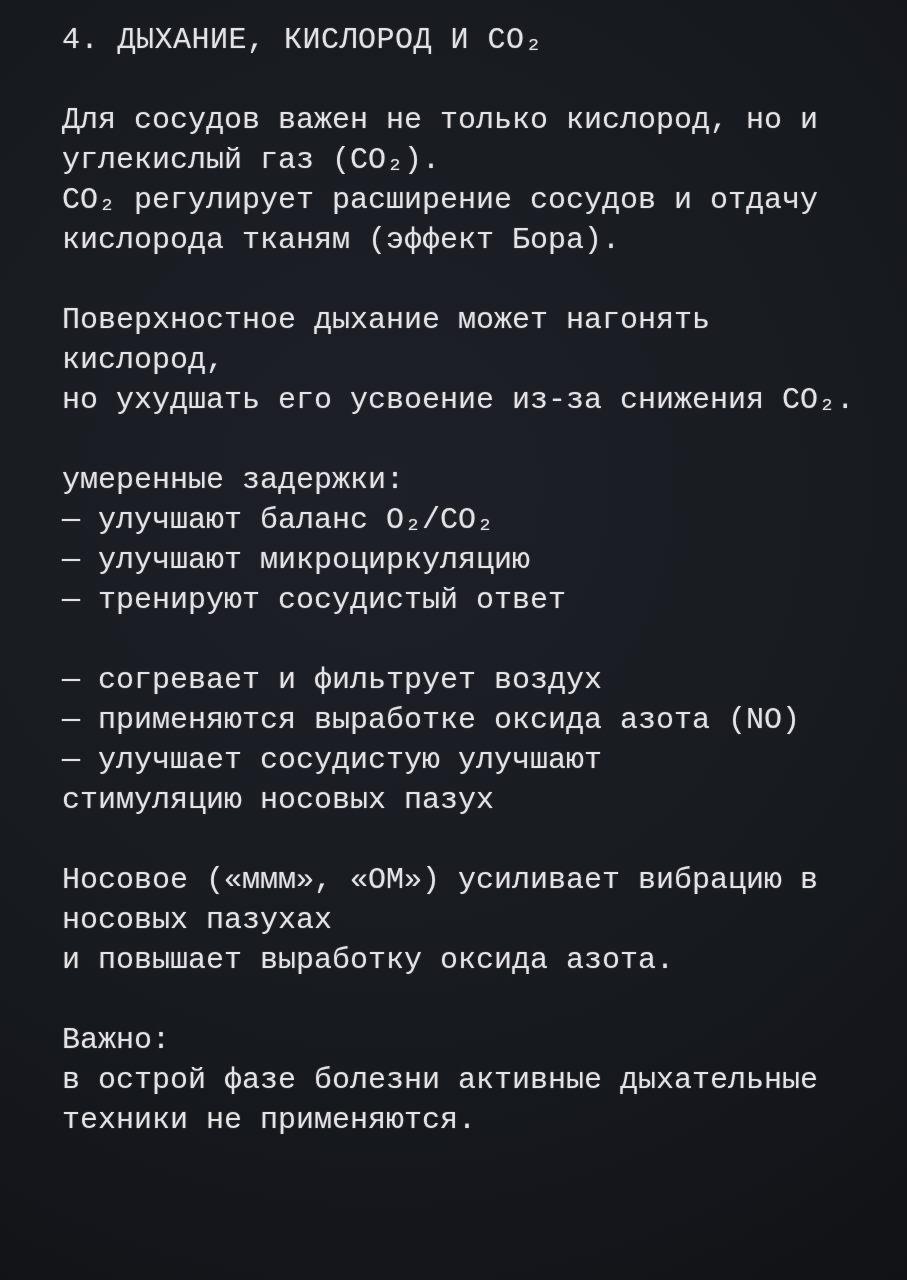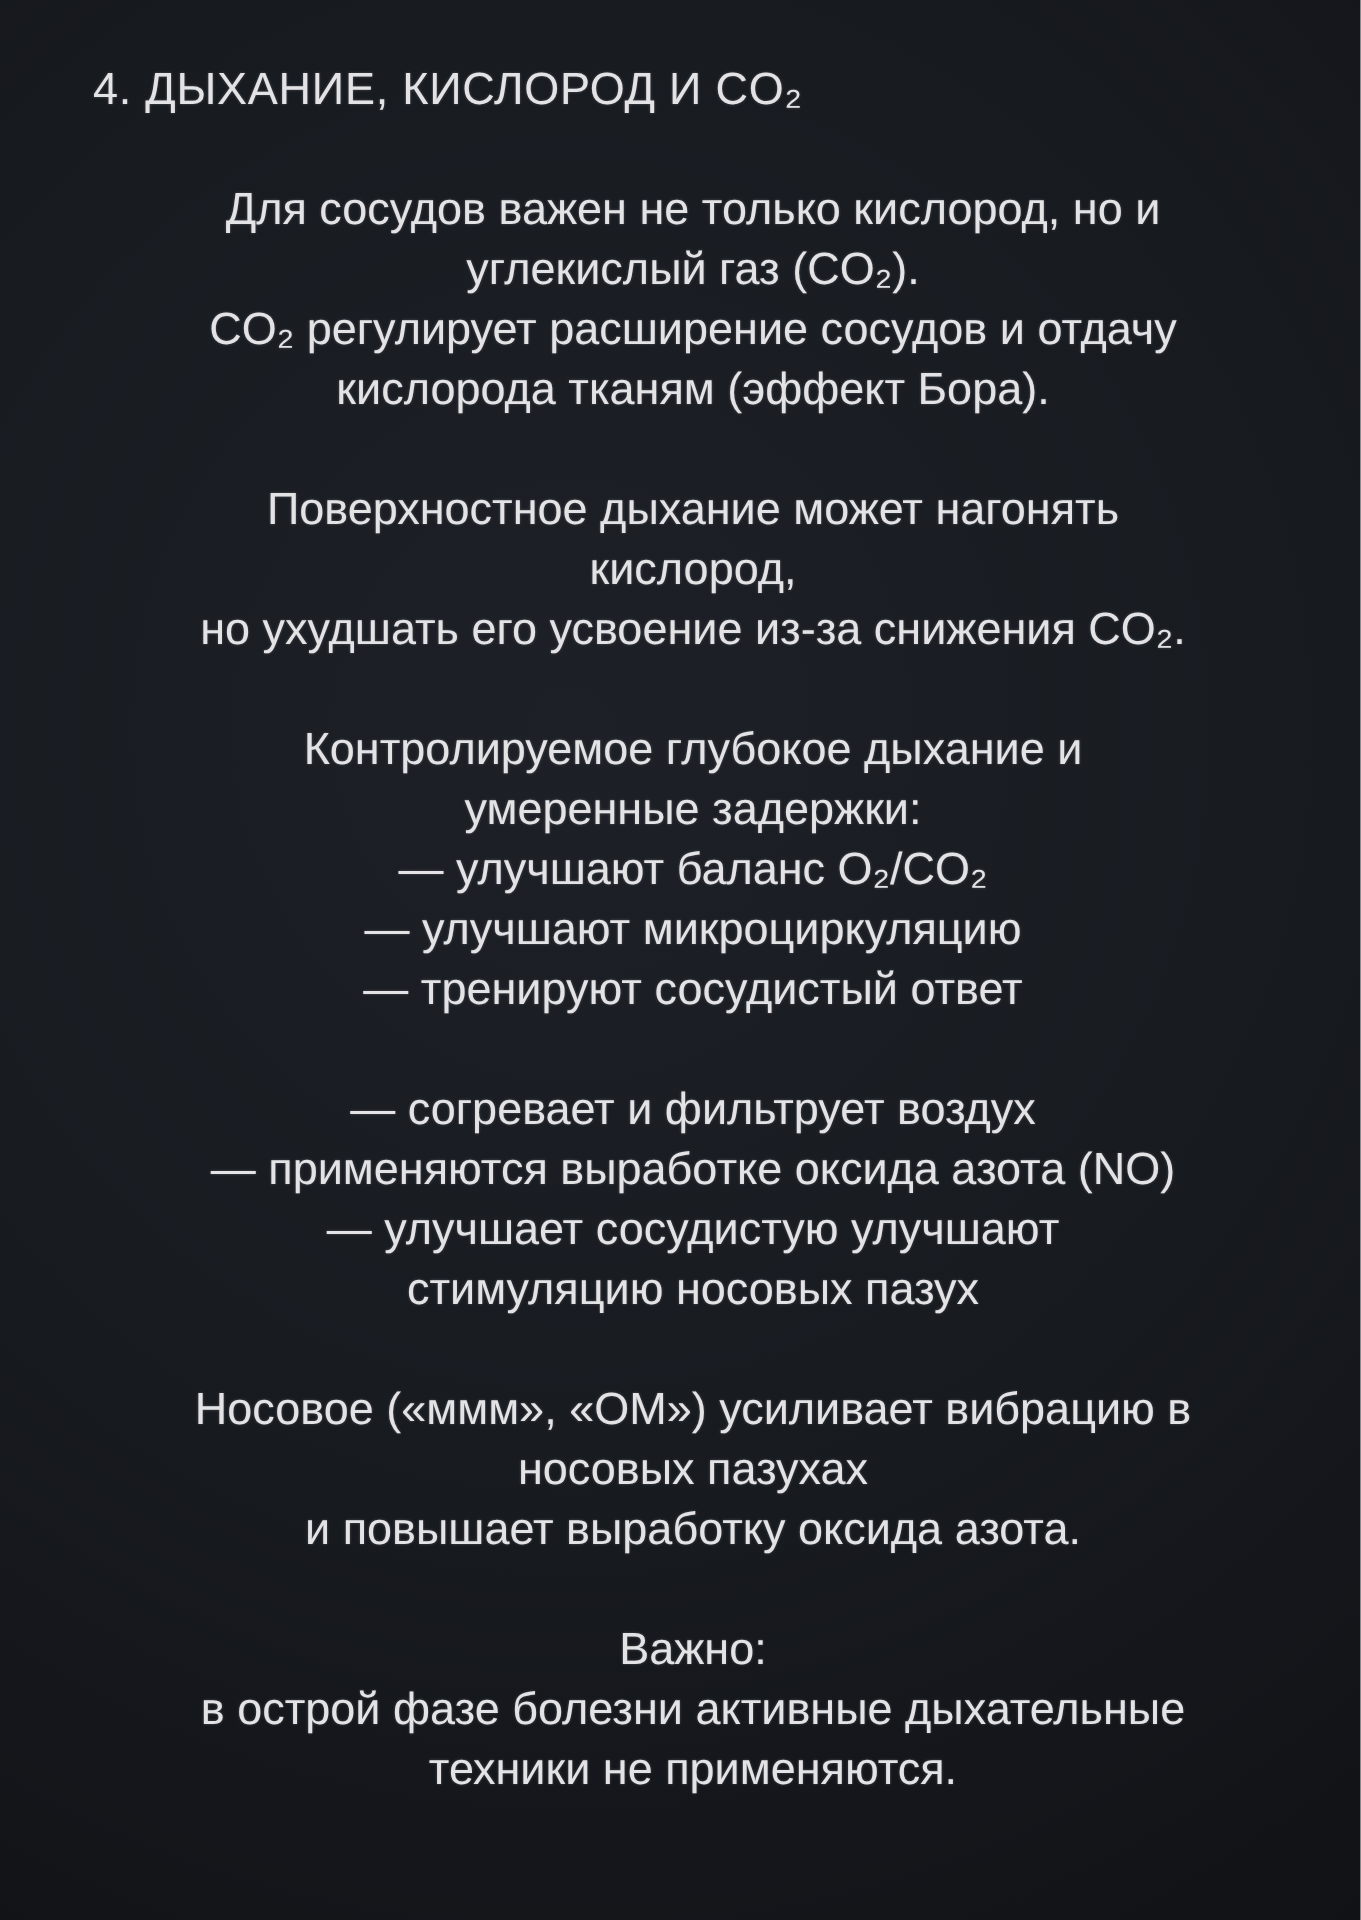"4. ДЫХАНИЕ, КИСЛОРОД И CO₂" .page { font-family: Liberation Sans, sans-serif -> Liberation Mono, monospace; padding: 40px 45px 0 62px -> 20px 45px 0 62px }
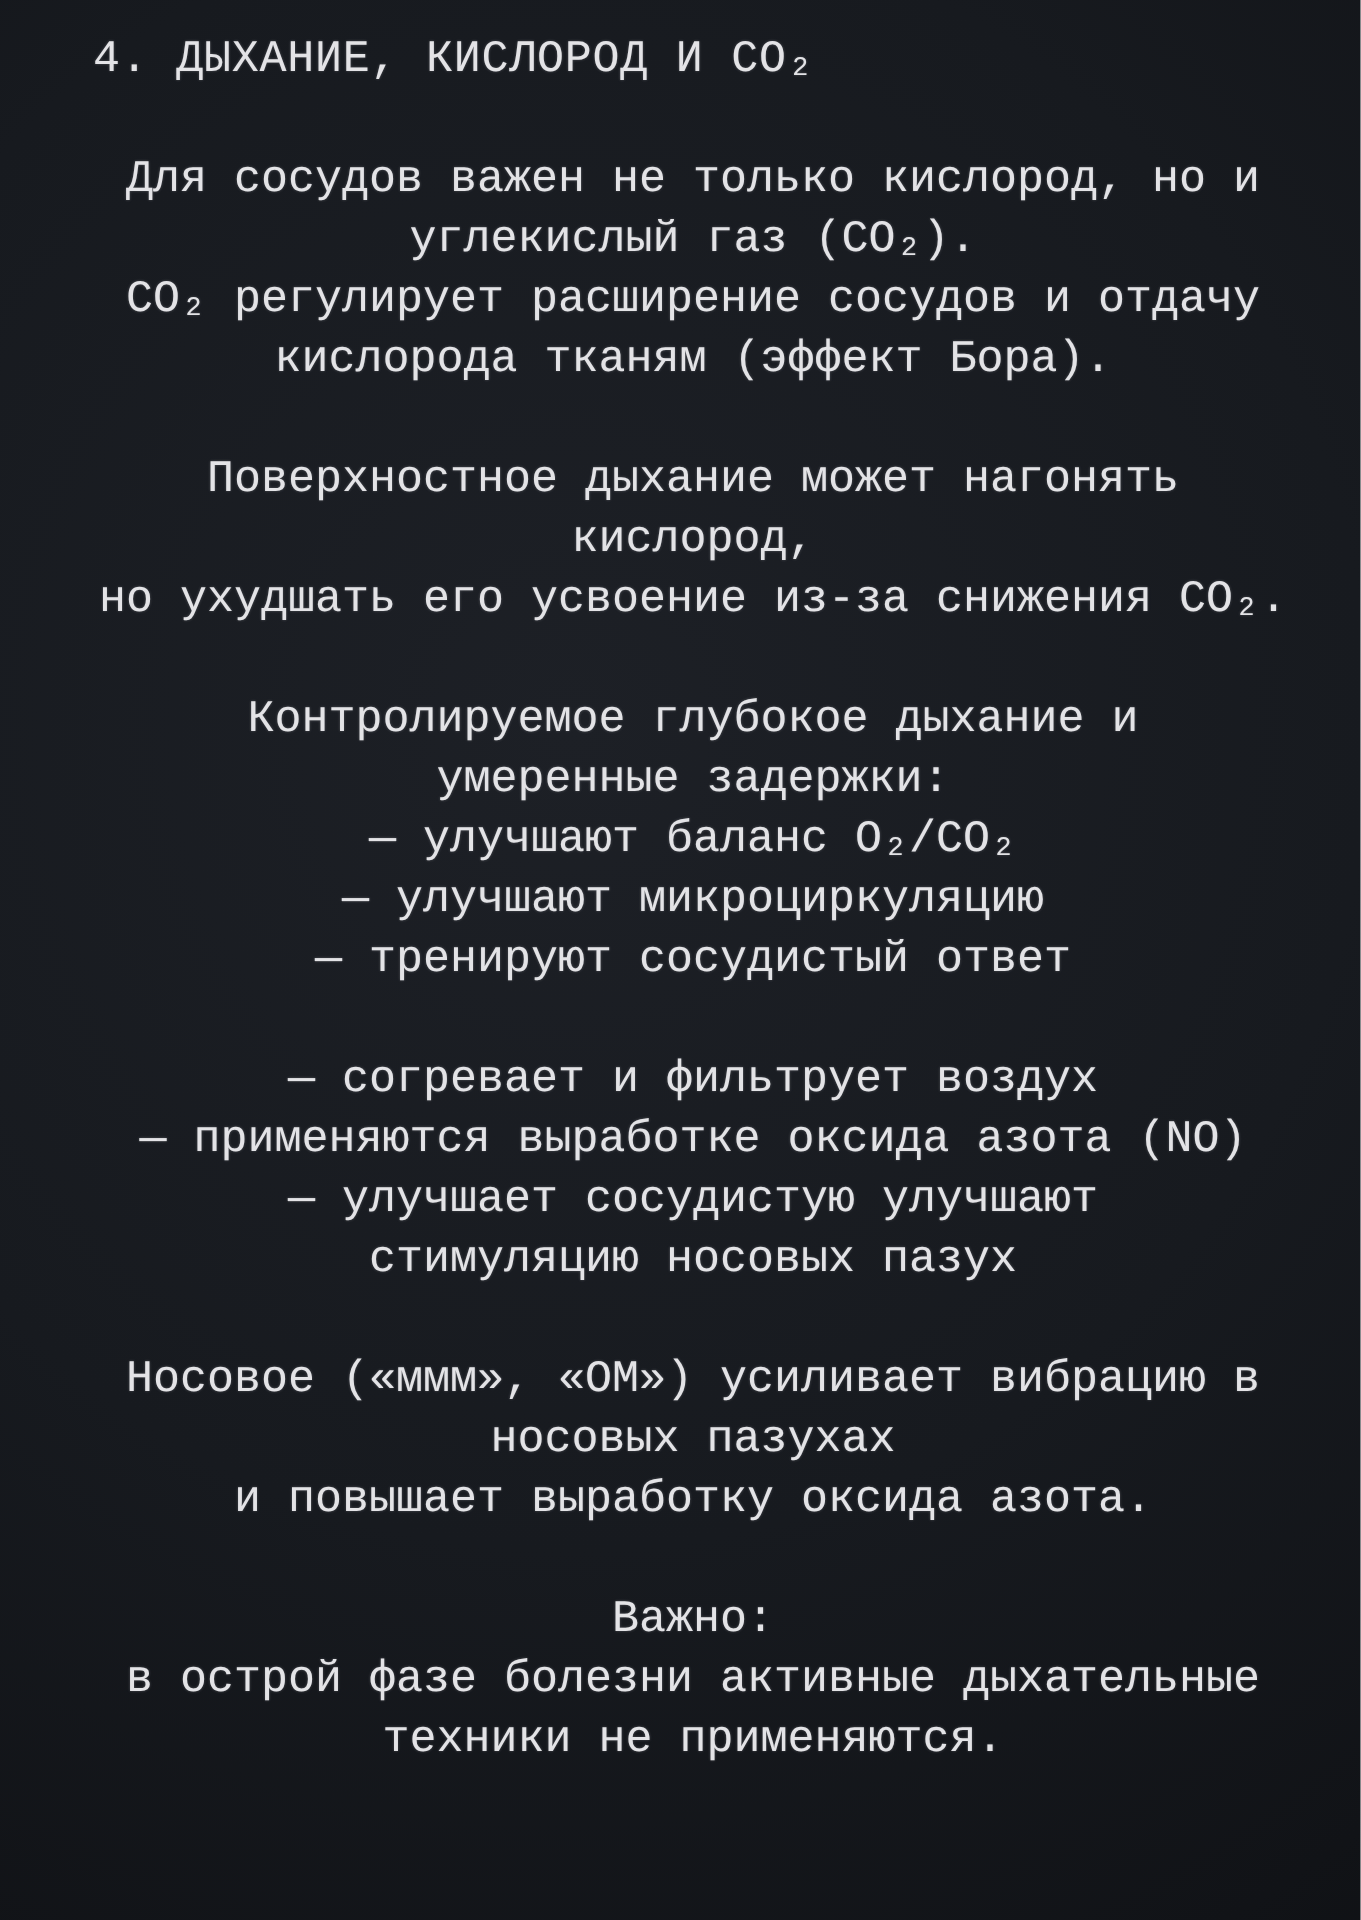"Для сосудов важен не только" .line { text-align: center -> none }
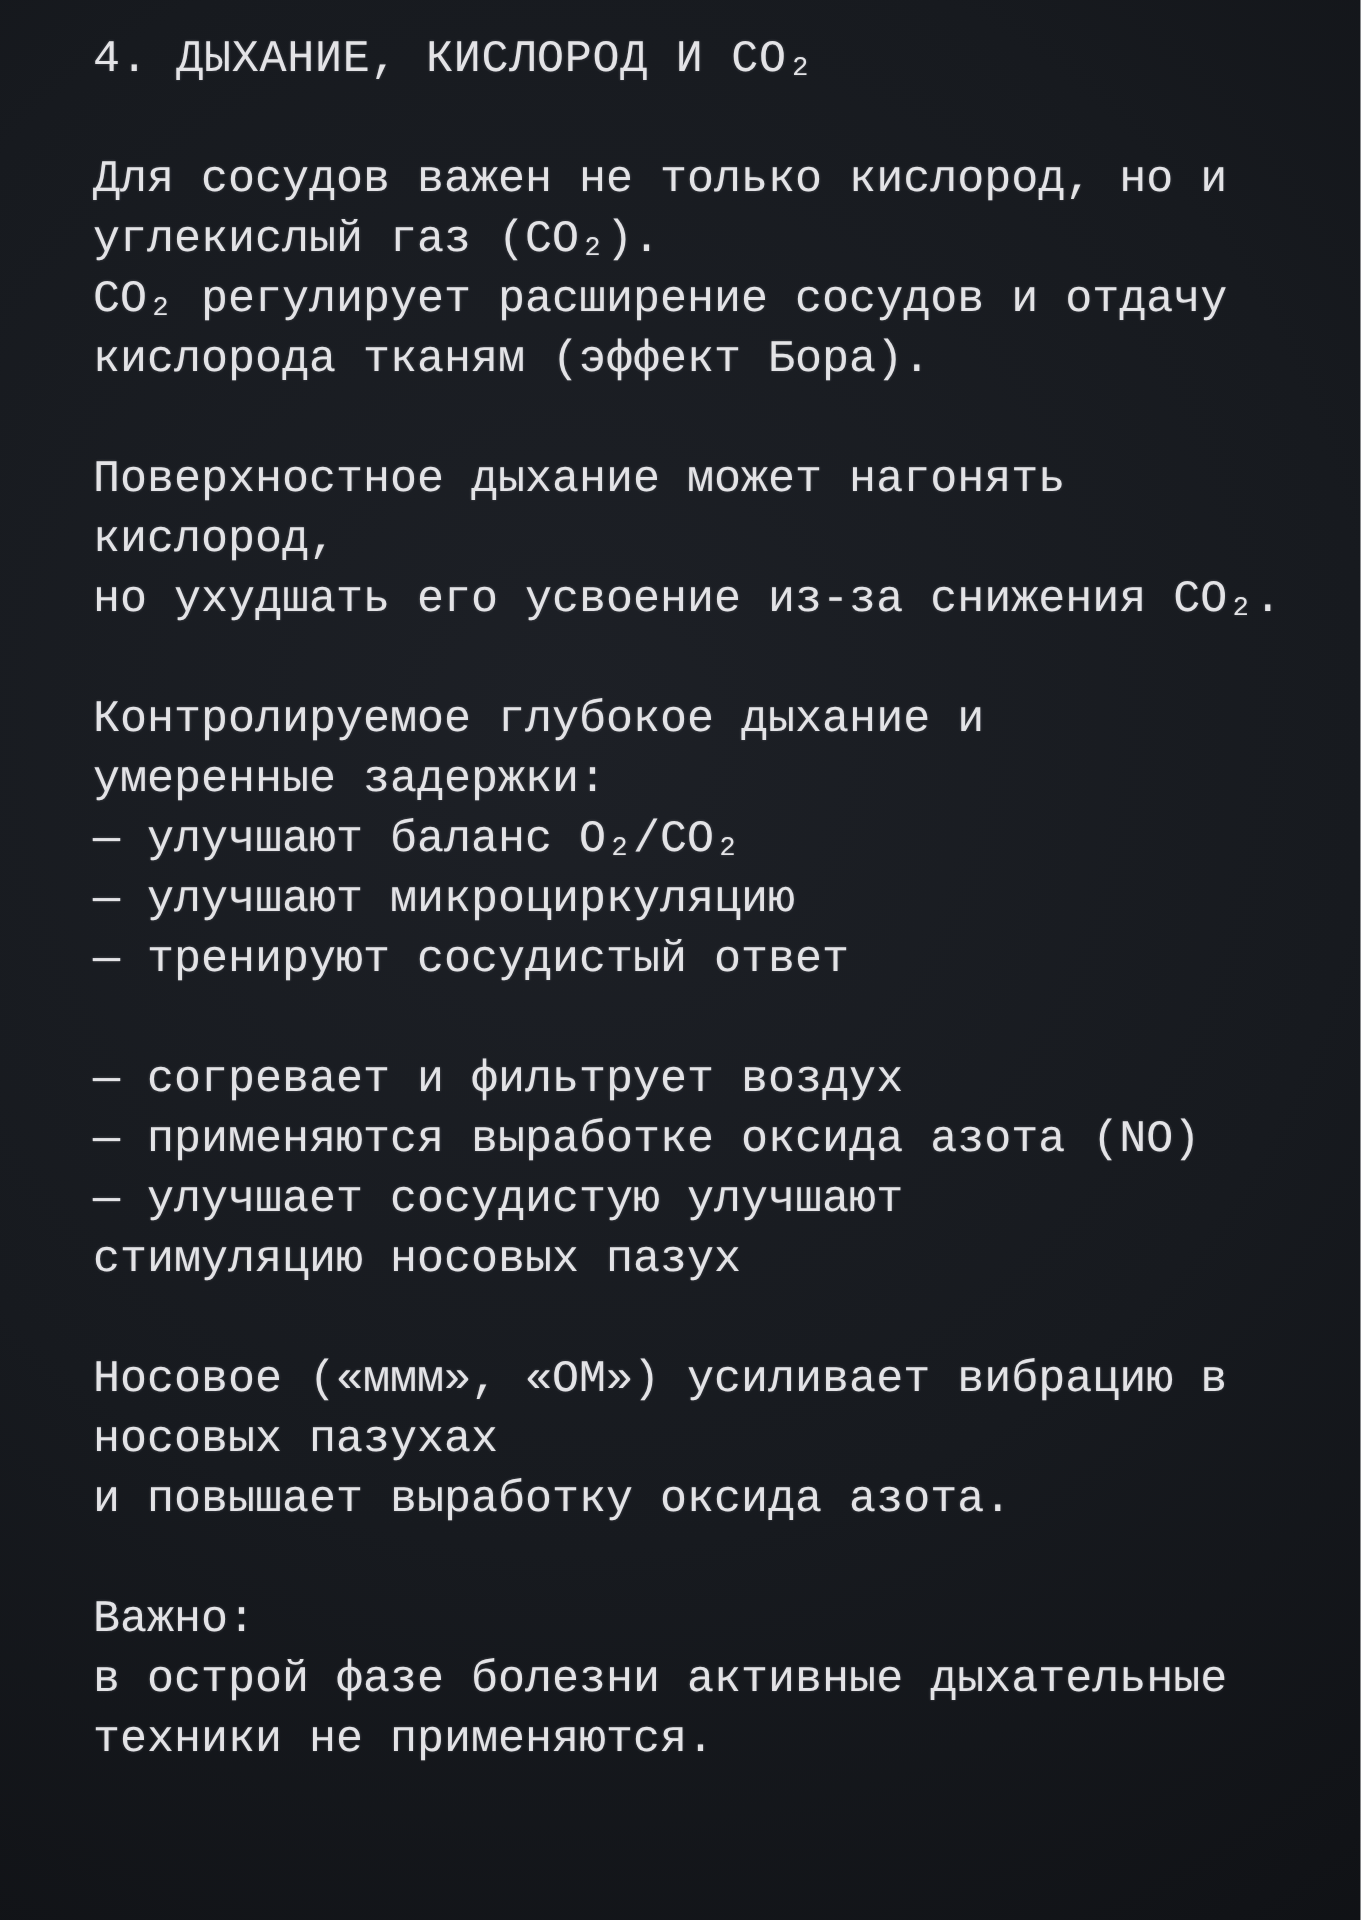"Контролируемое глубокое дыхание и" div.line { html: <div>Контролируемое глубокое дыхание и</div> -> none }
